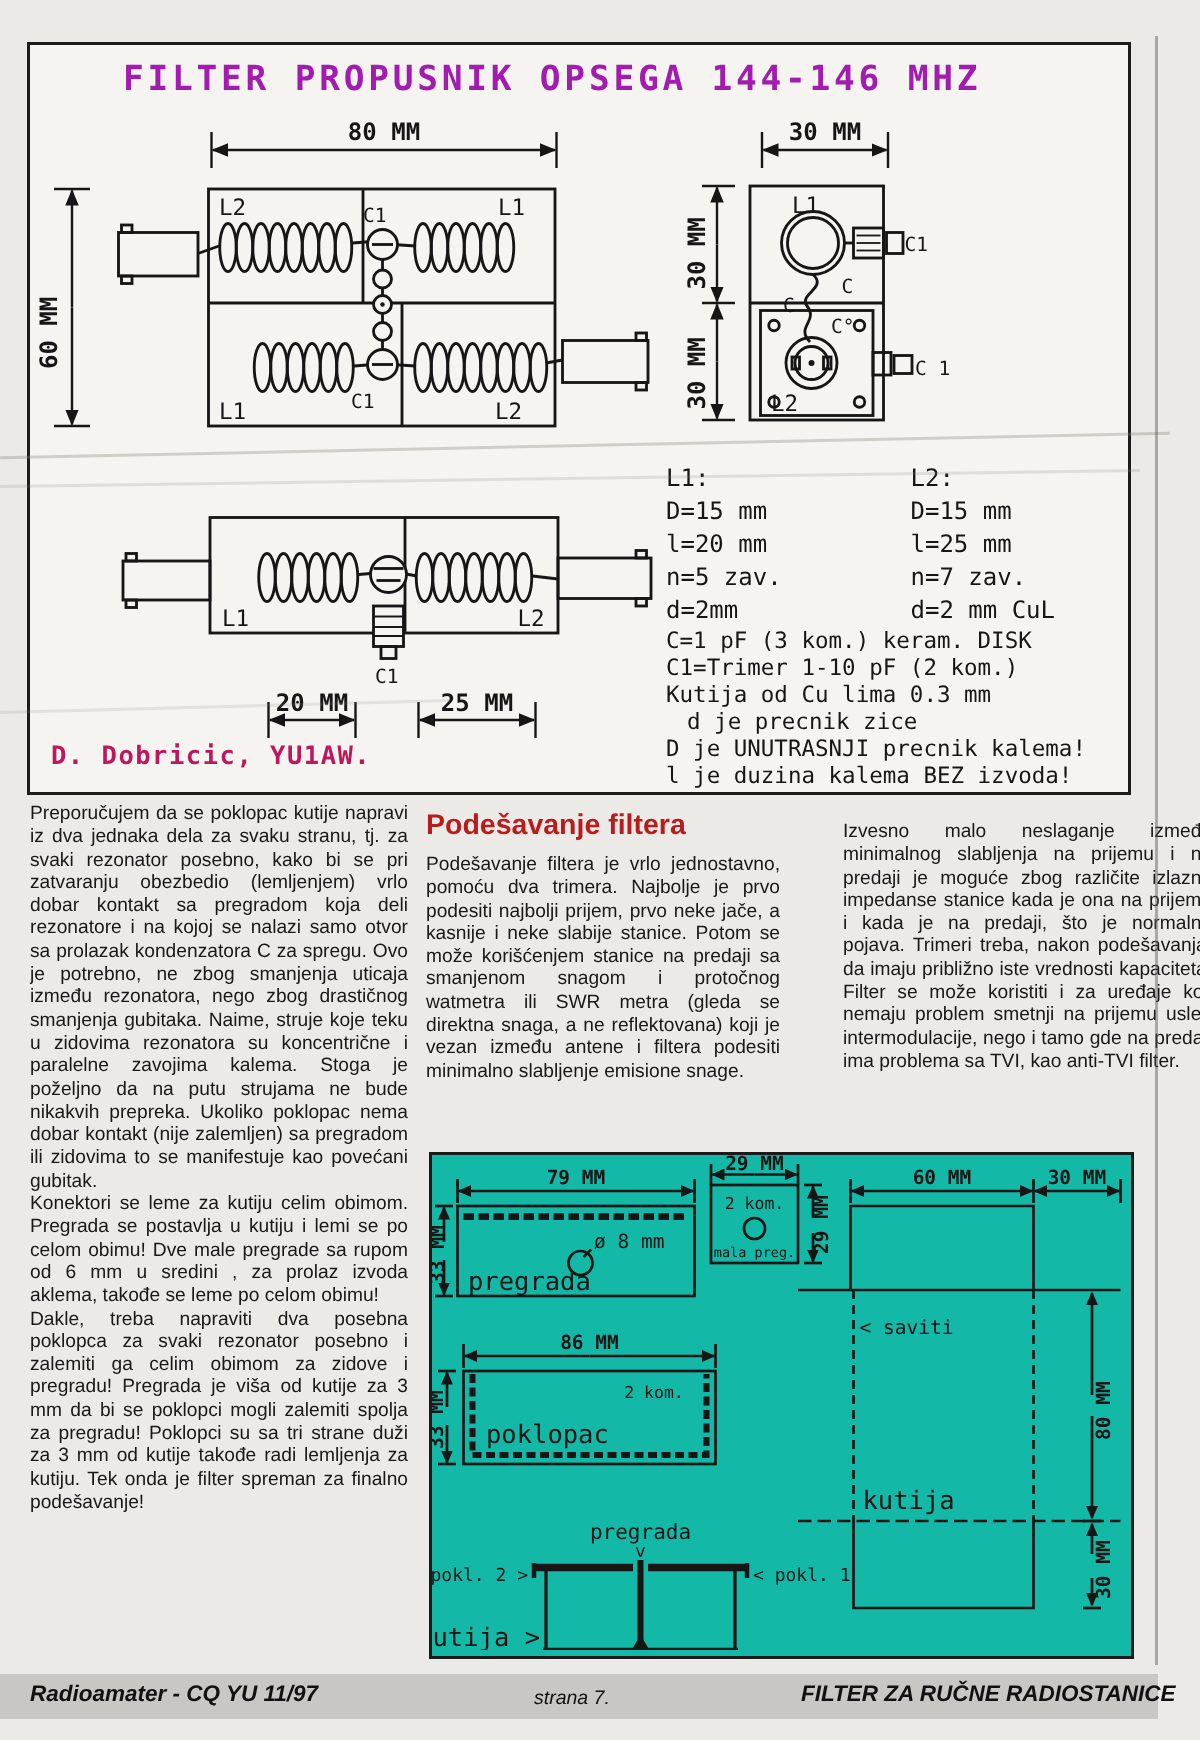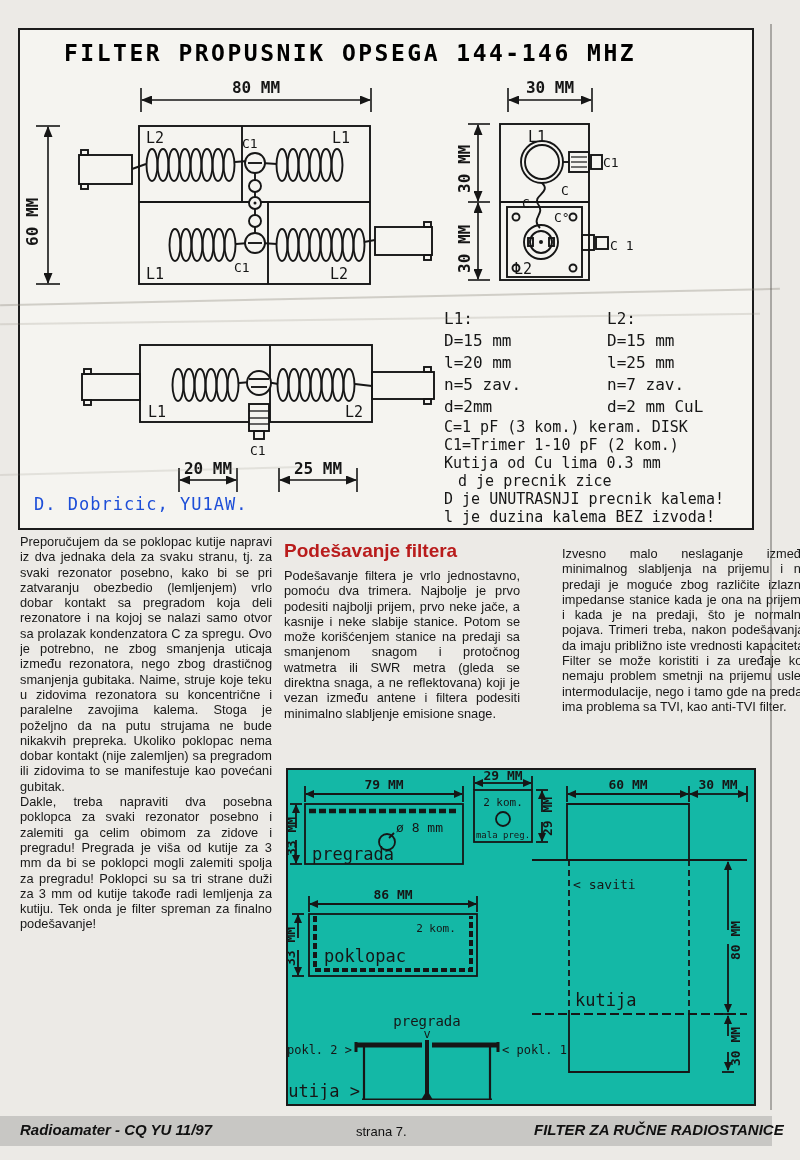"FILTER PROPUSNIK OPSEGA 144-146 MHZ" .fig-title { color: #000000 -> #a21caf; left: 44px -> 62px }
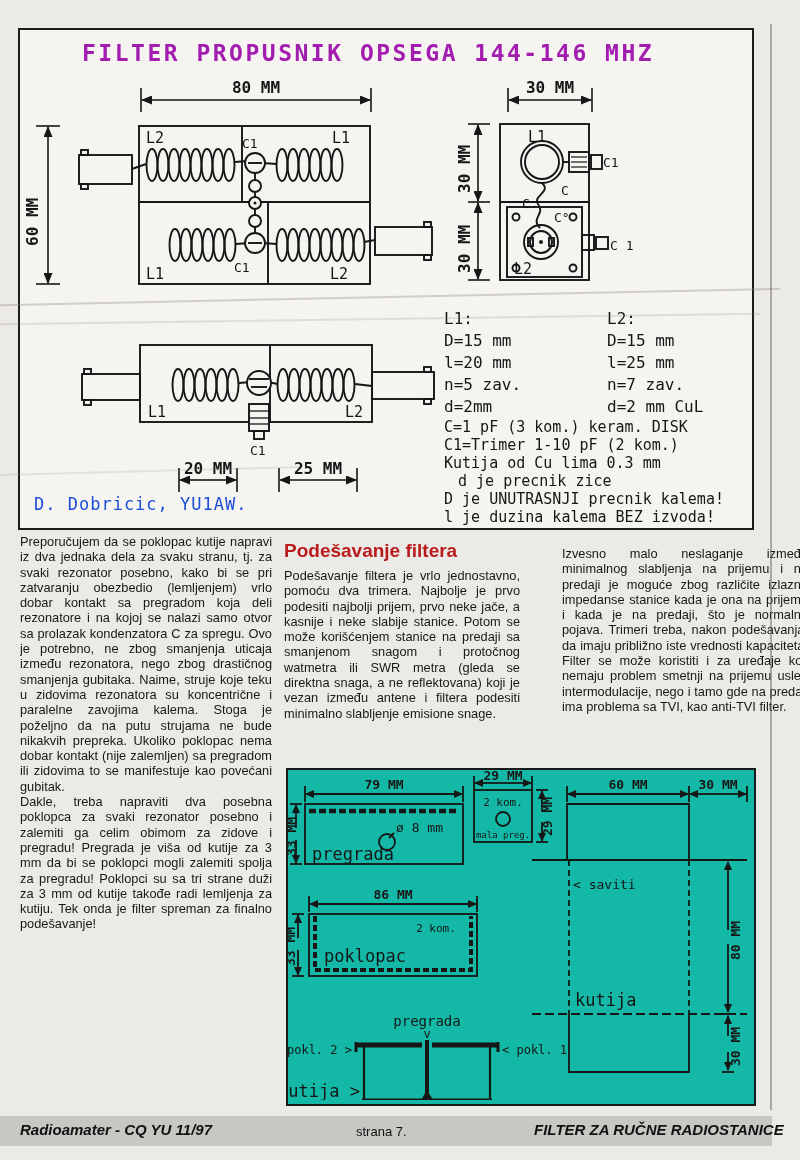"D. Dobricic, YU1AW." .signature { color: #1d4ed8 -> #be185d; font-weight: normal -> bold }
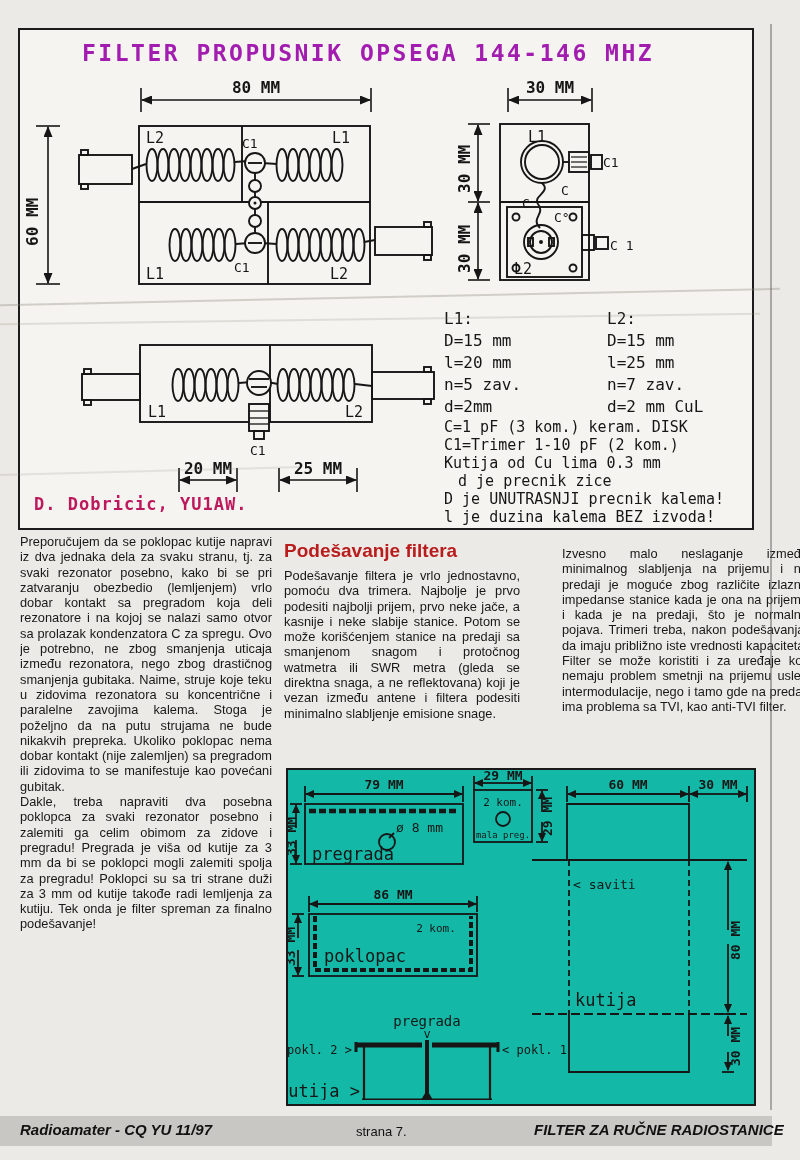"Konektori se leme za kutiju" p { html: none -> <p>Konektori se leme za kutiju celim obimom. Pregrada se postavlja u kutiju i lemi se po celom obimu! Dve male pregrade sa rupom od 6 mm u sredini , za prolaz izvoda aklema, takođe se leme po celom obimu!</p> }
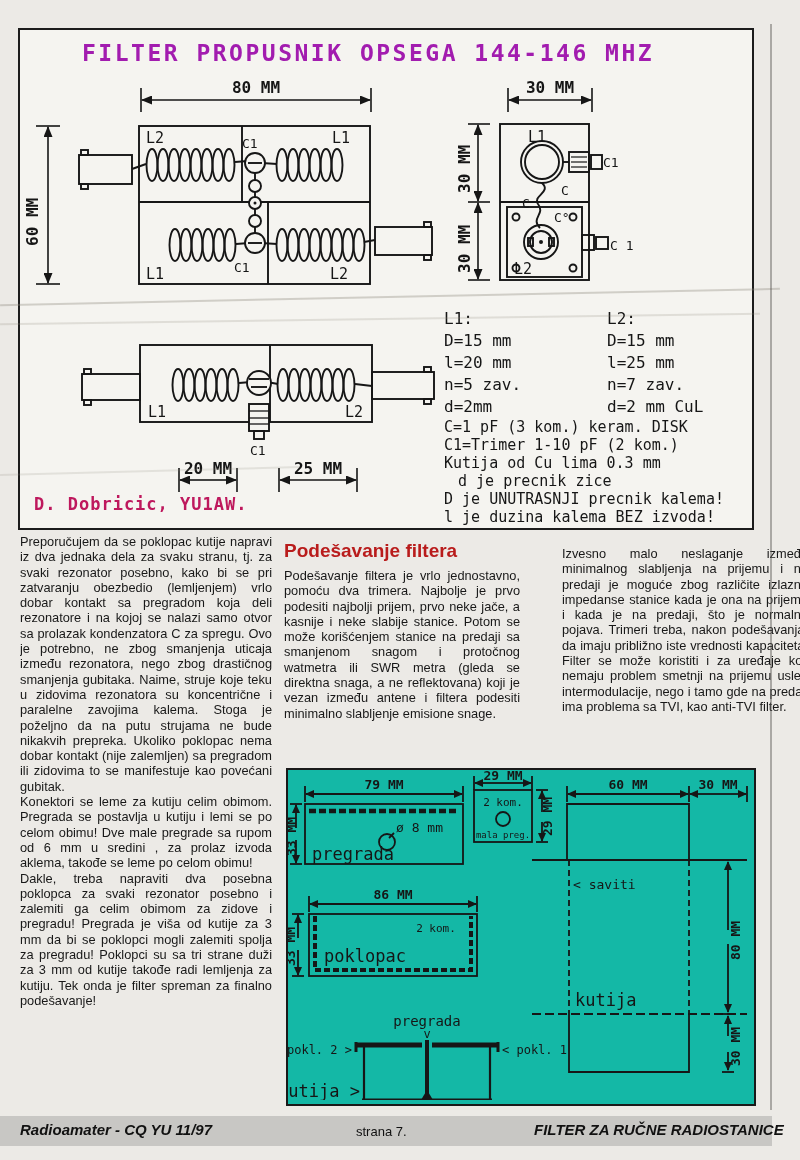"strana 7." .f-center { font-style: none -> italic }
